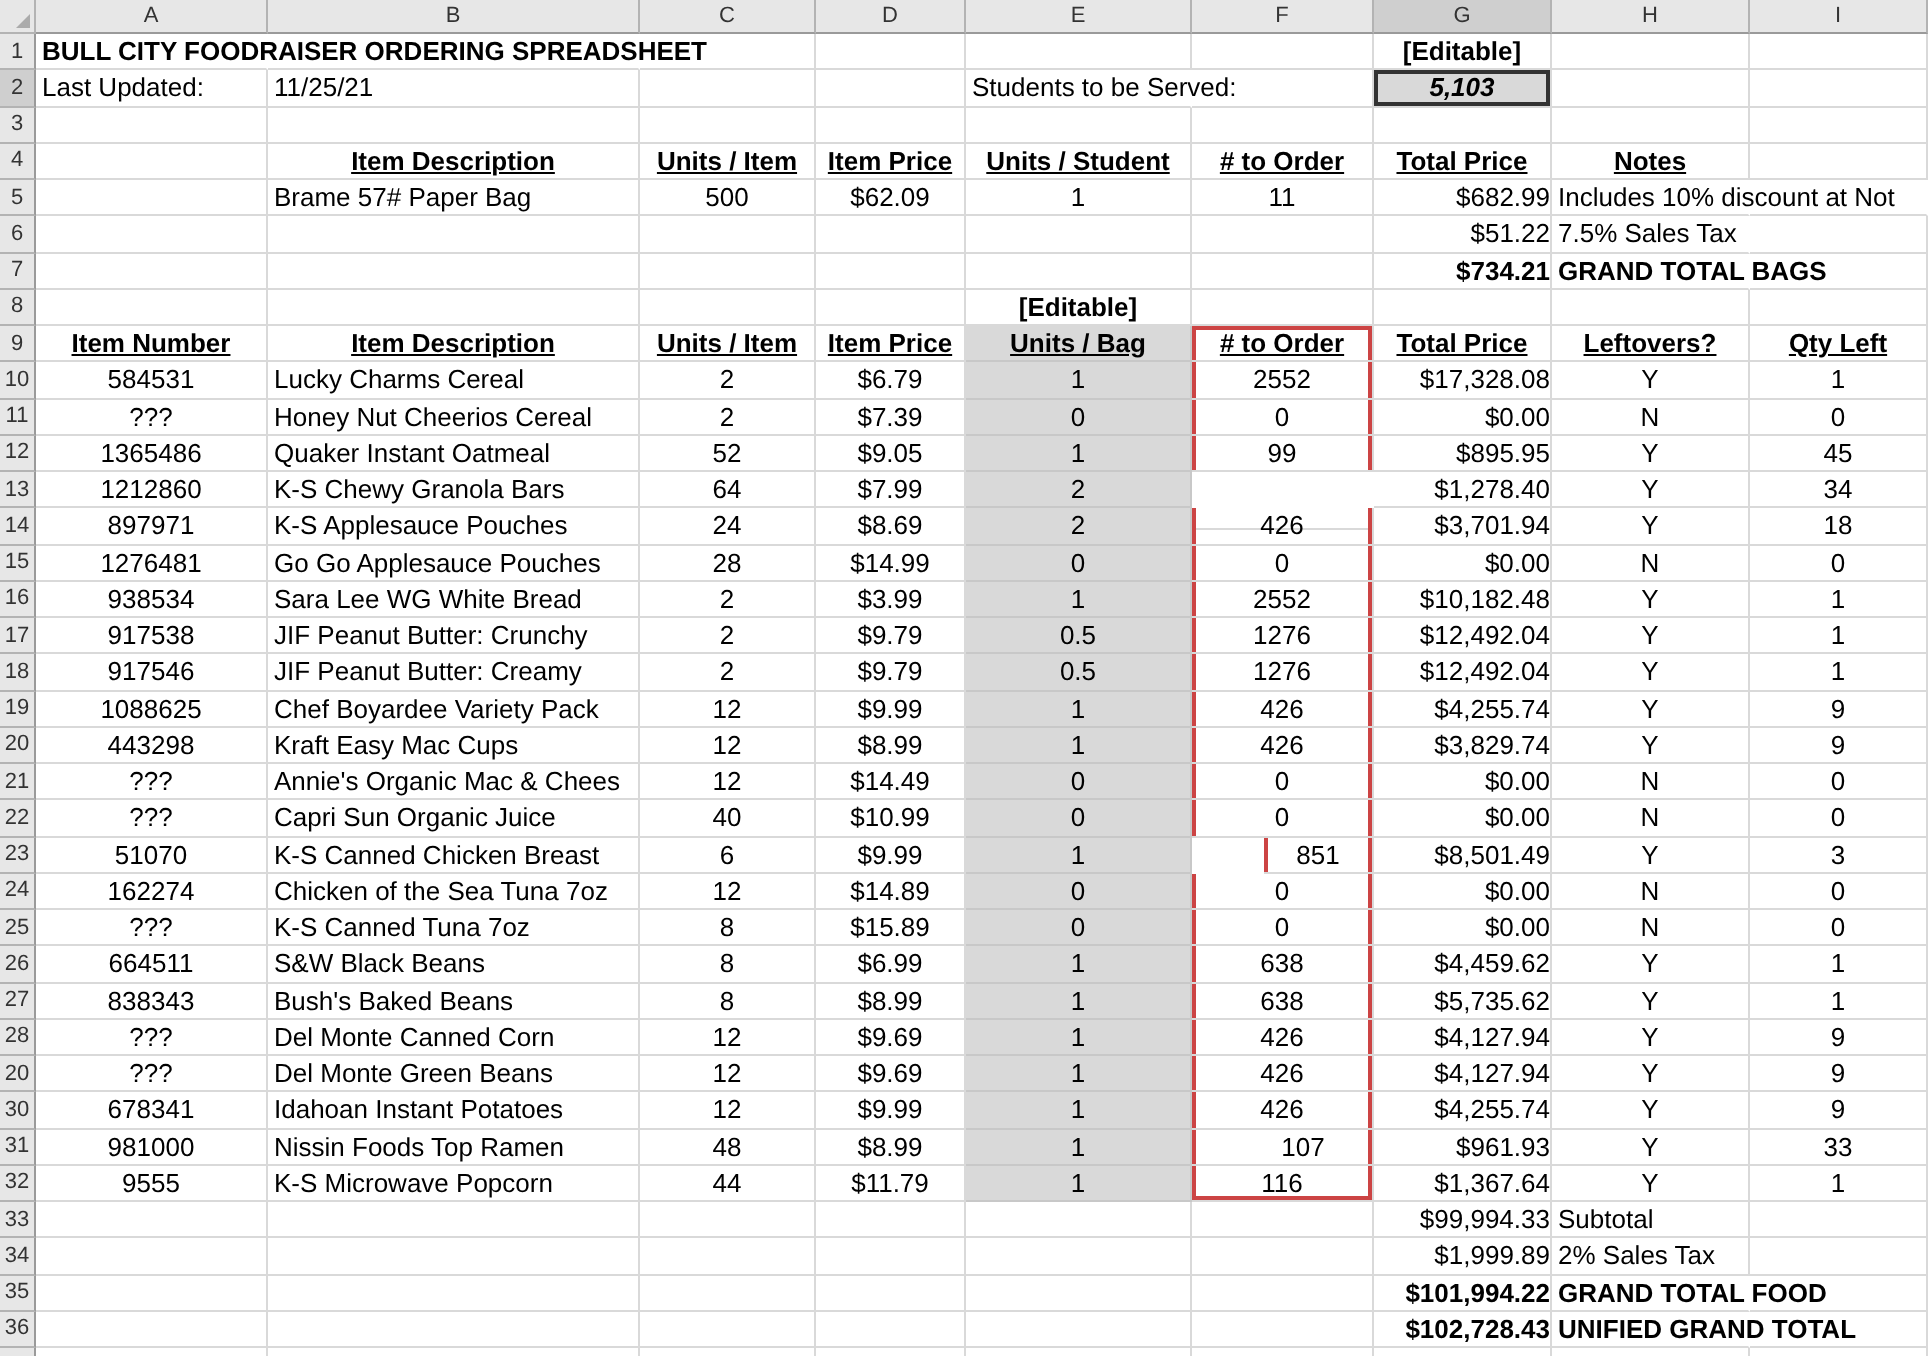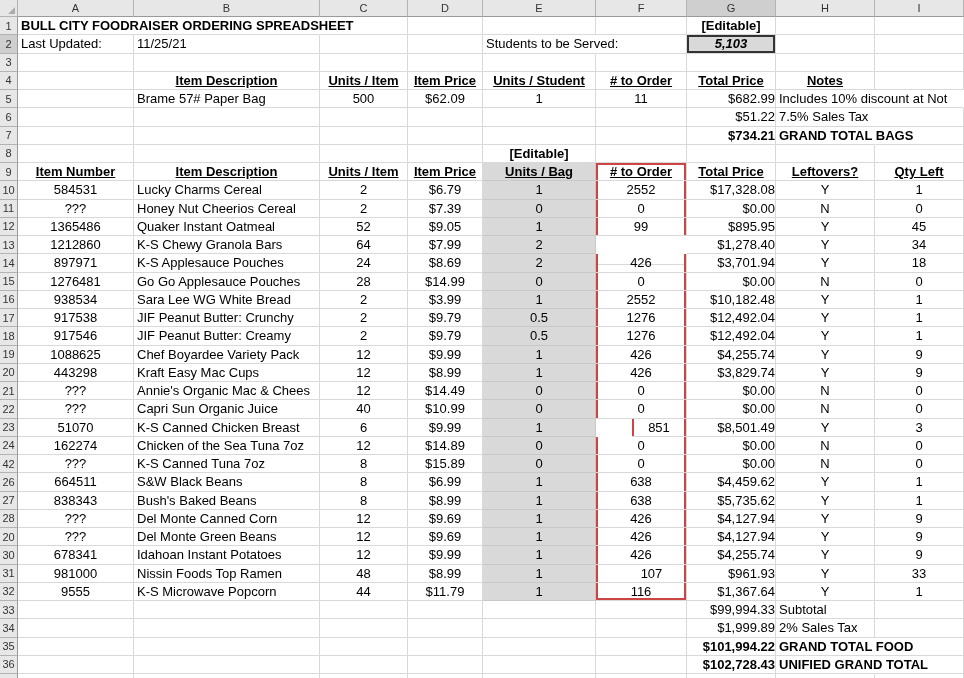"42" div.hdr { text: 42 -> 25 }
